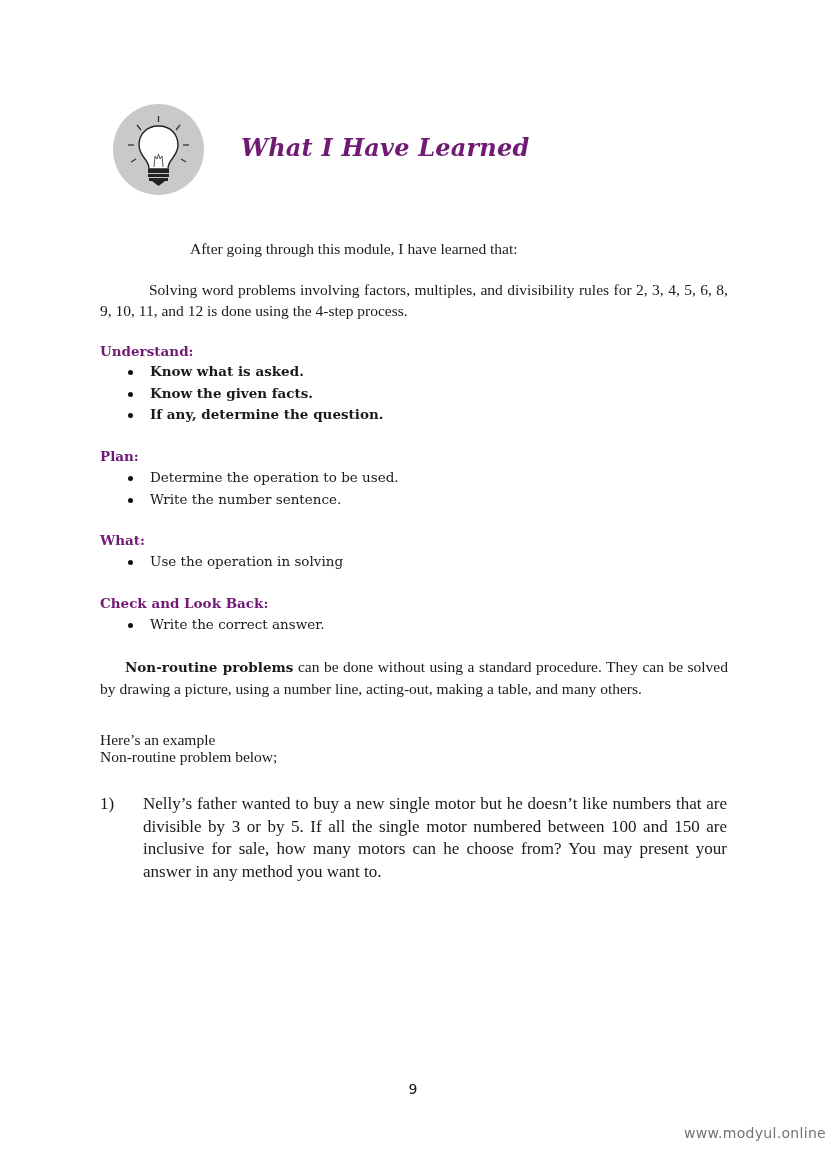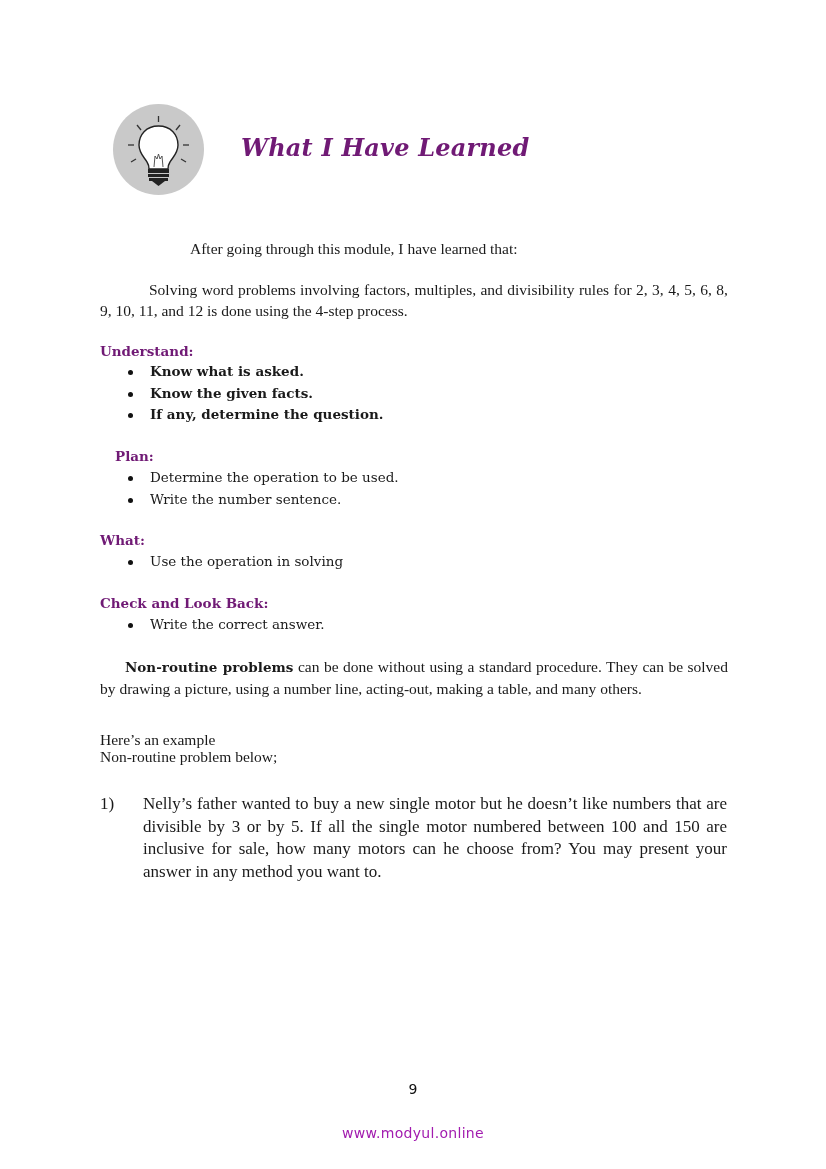"Plan:" div.section-h { margin-left: 15px -> none }
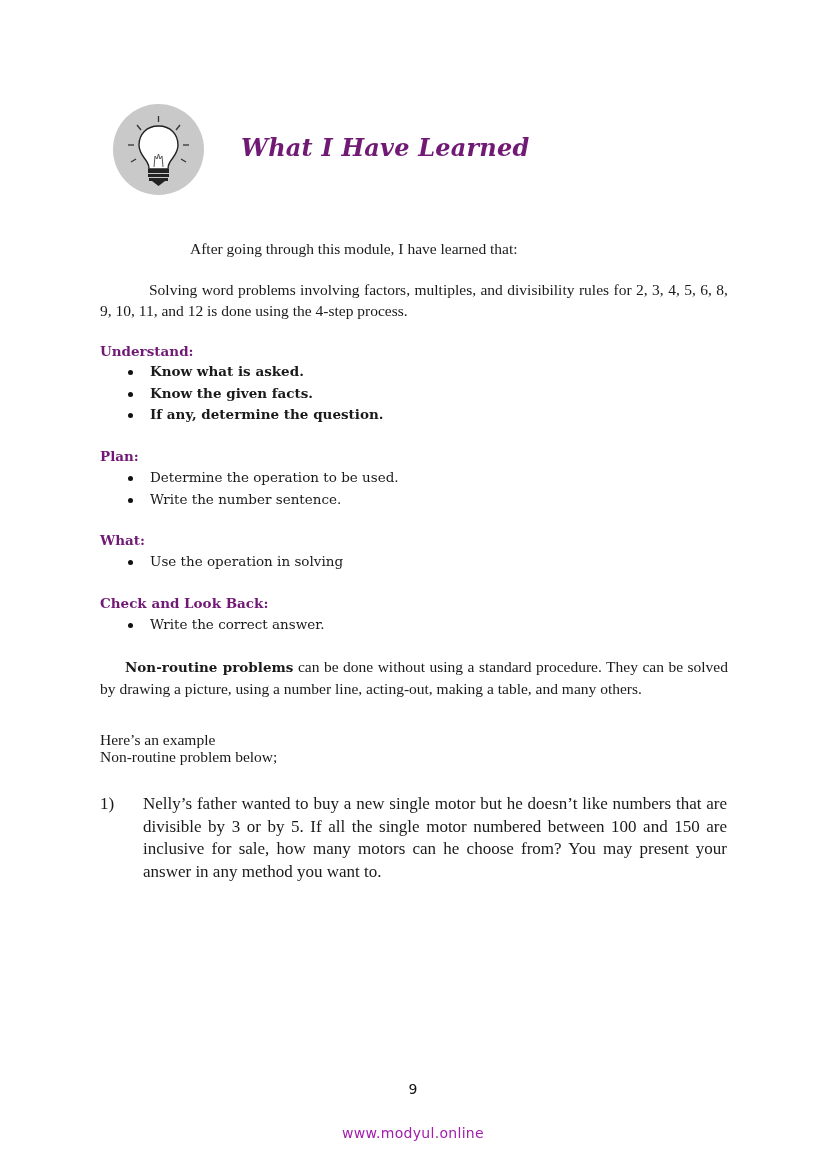"www.modyul.online" .watermark { color: #a21caf -> #737373; text-align: center -> right }
